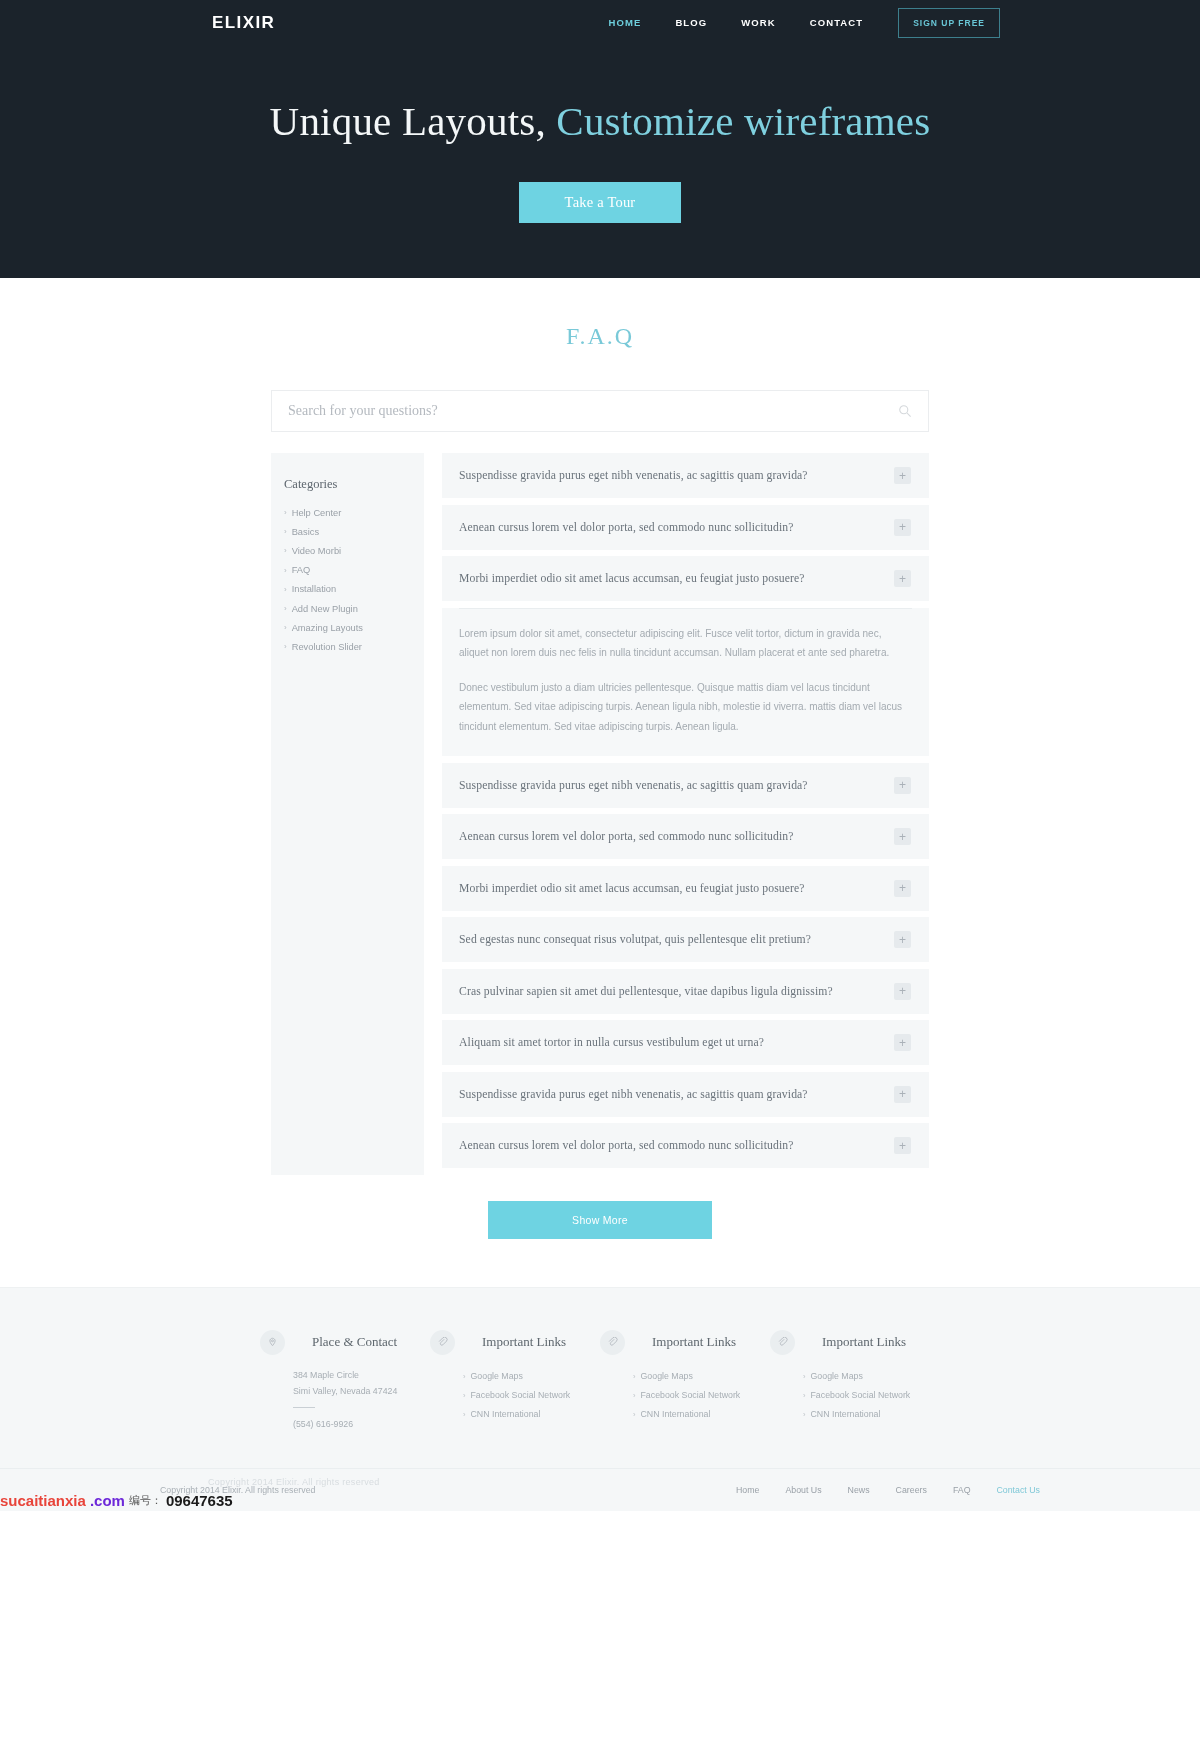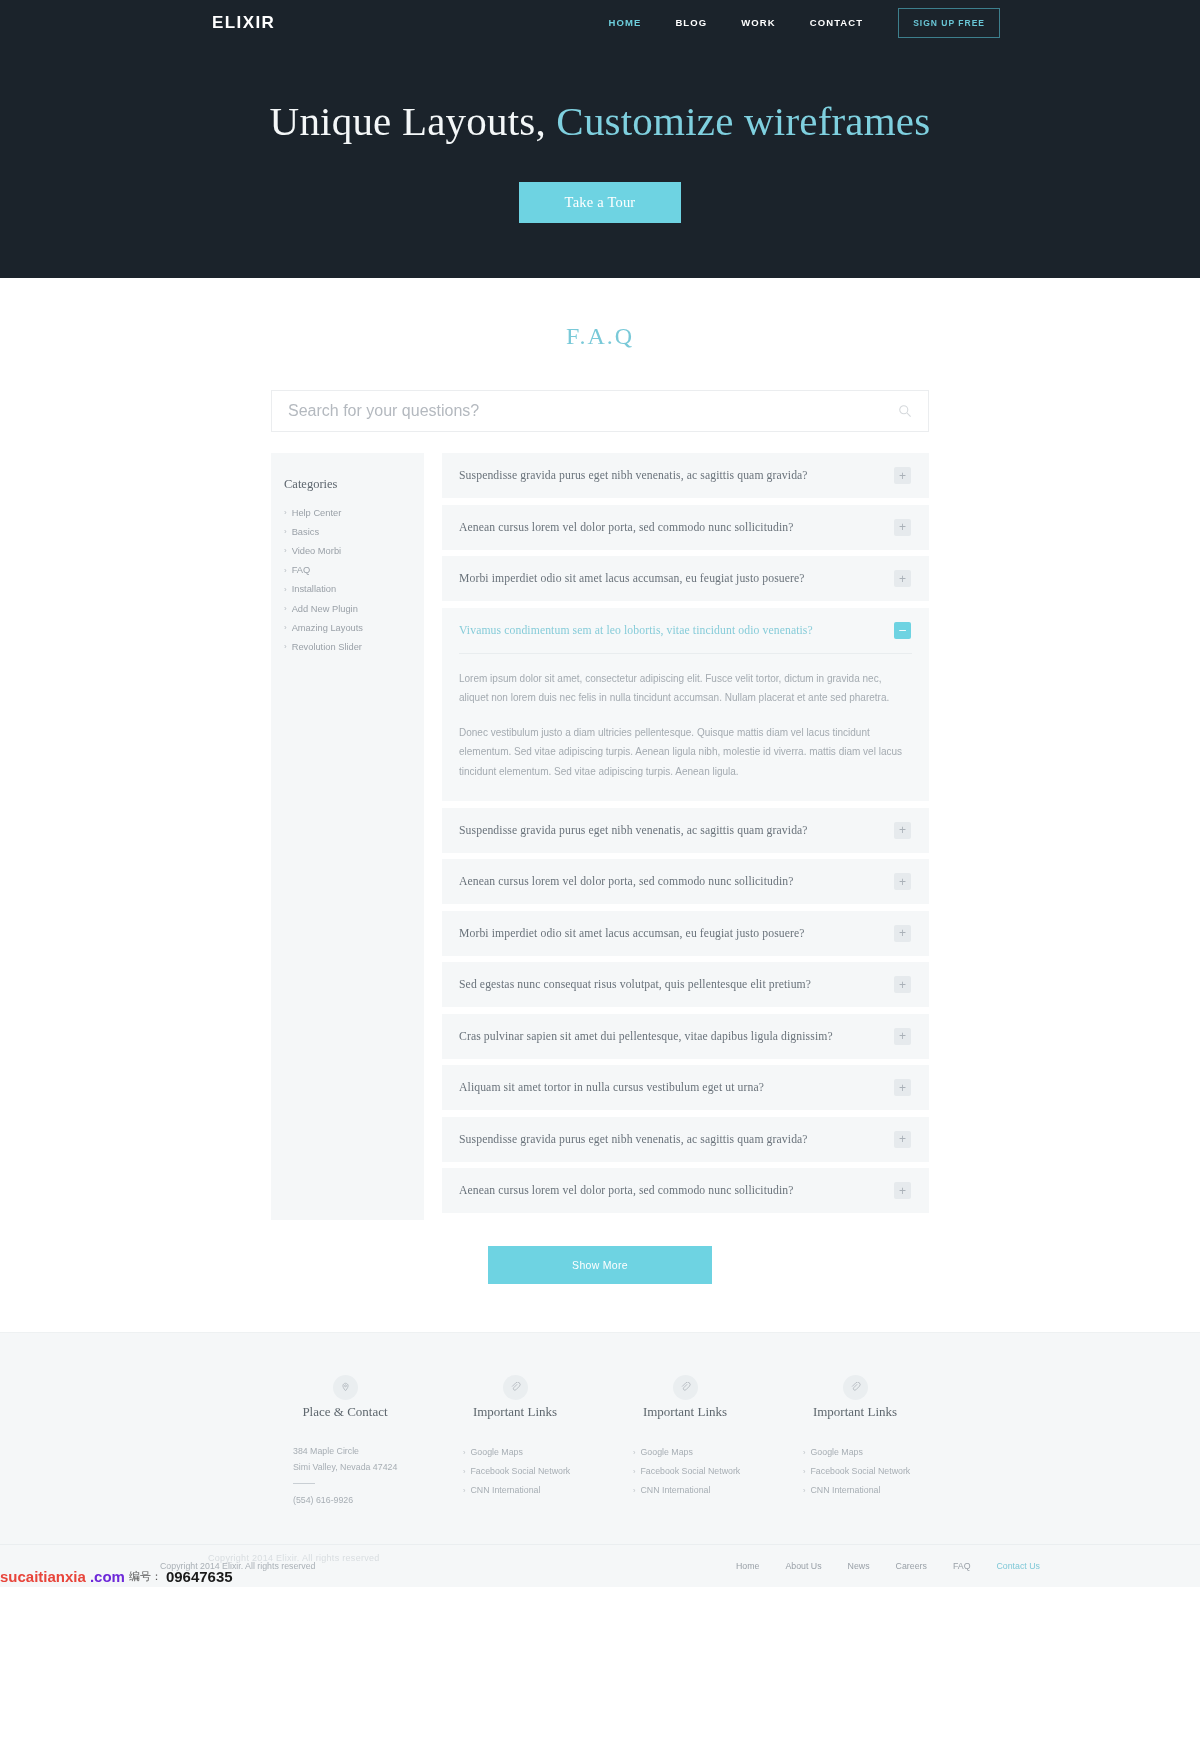"Search for your questions?" .search-input { font-family: Liberation Sans, sans-serif -> Liberation Serif, serif; font-size: 16px -> 14px }
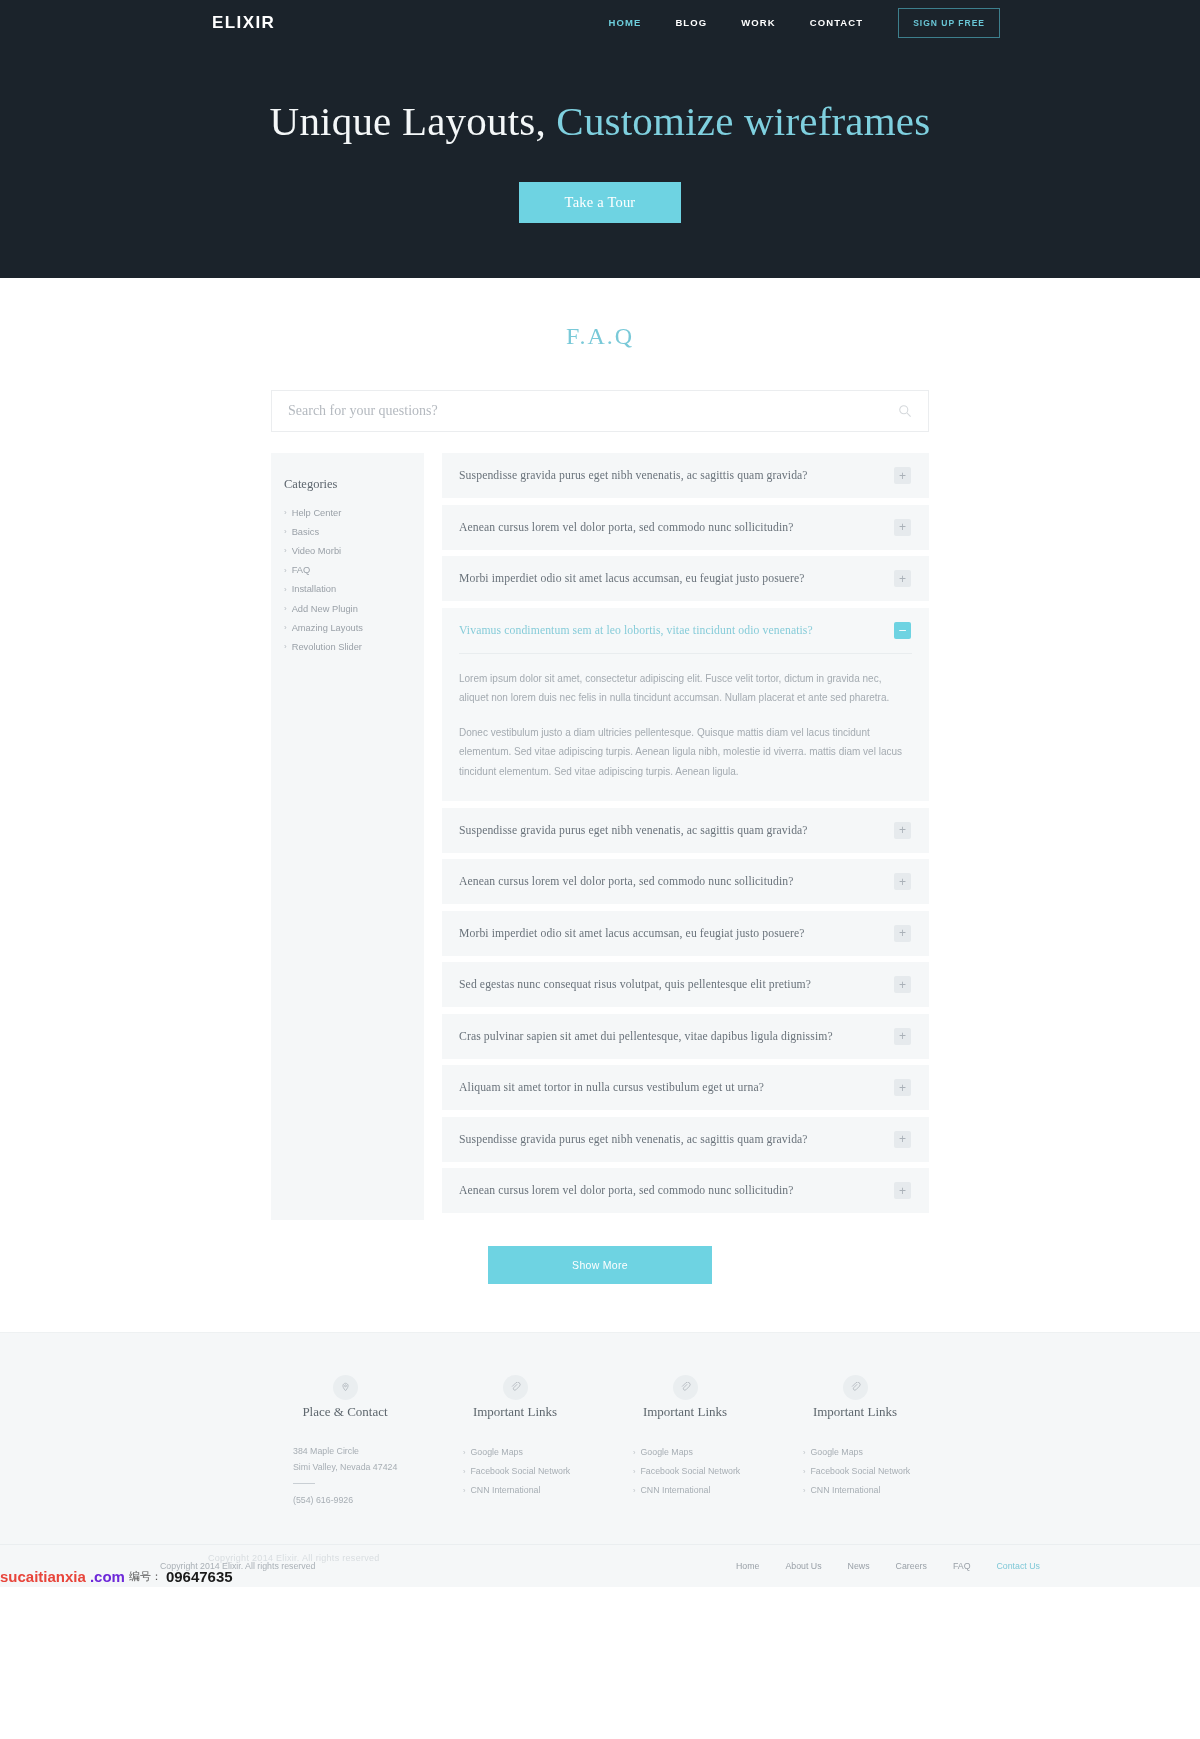"Vivamus condimentum sem at leo" div.acc-head { html: <div> <div>Vivamus condimentum sem at leo lobortis, vitae tincidunt odio venenatis?</div> <div>–</div> </div> -> none }
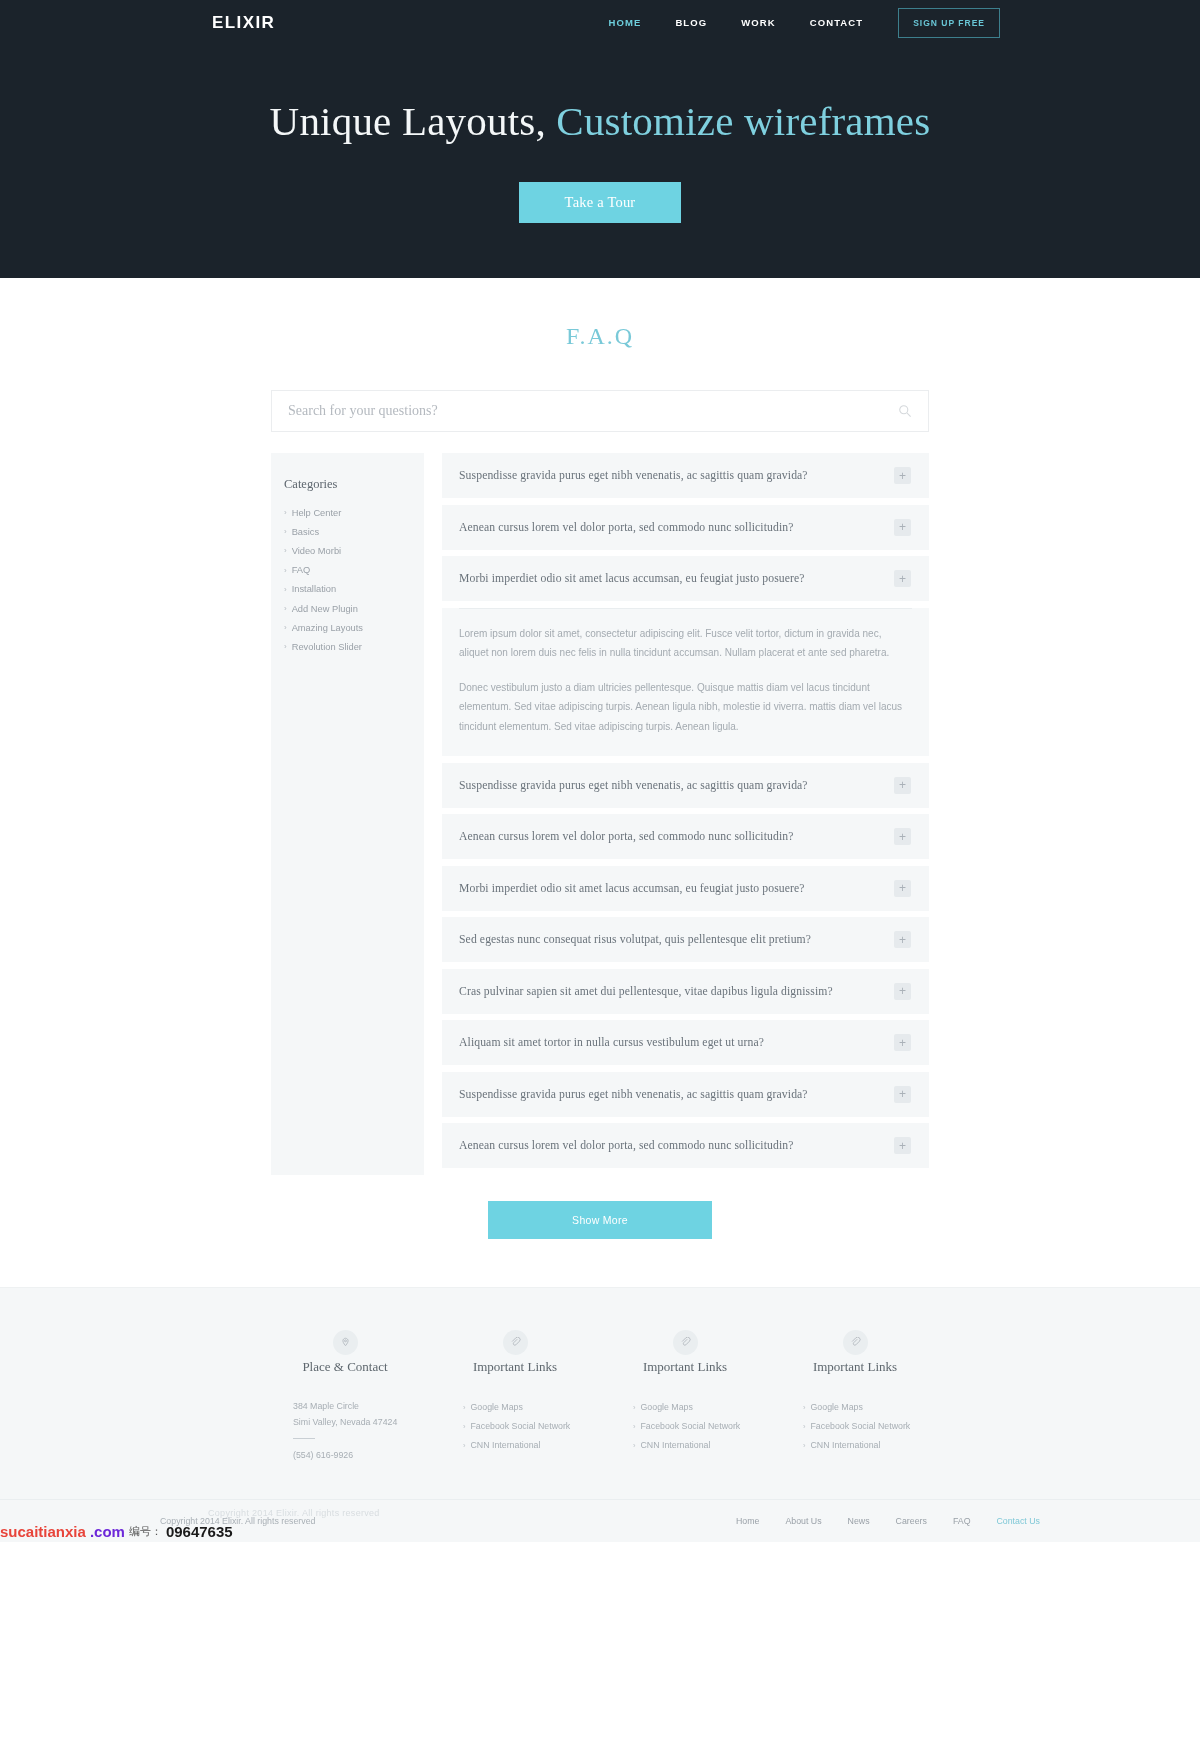"Place & Contact" .fcol-head { flex-direction: column -> none; gap: 4px -> 27px; margin-bottom: 23px -> 12px }
